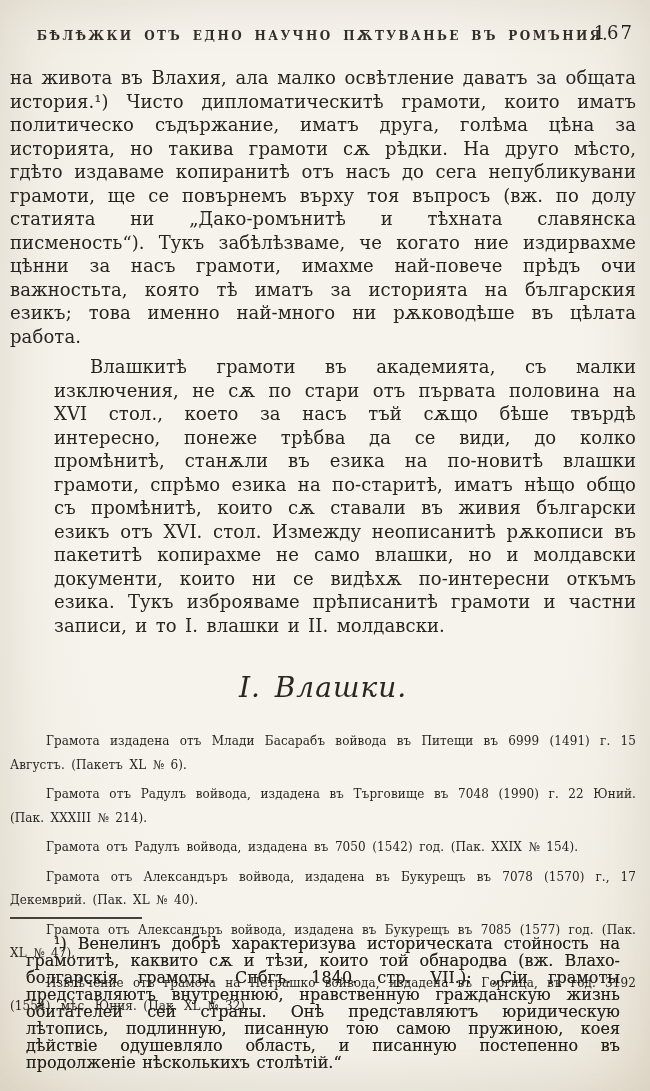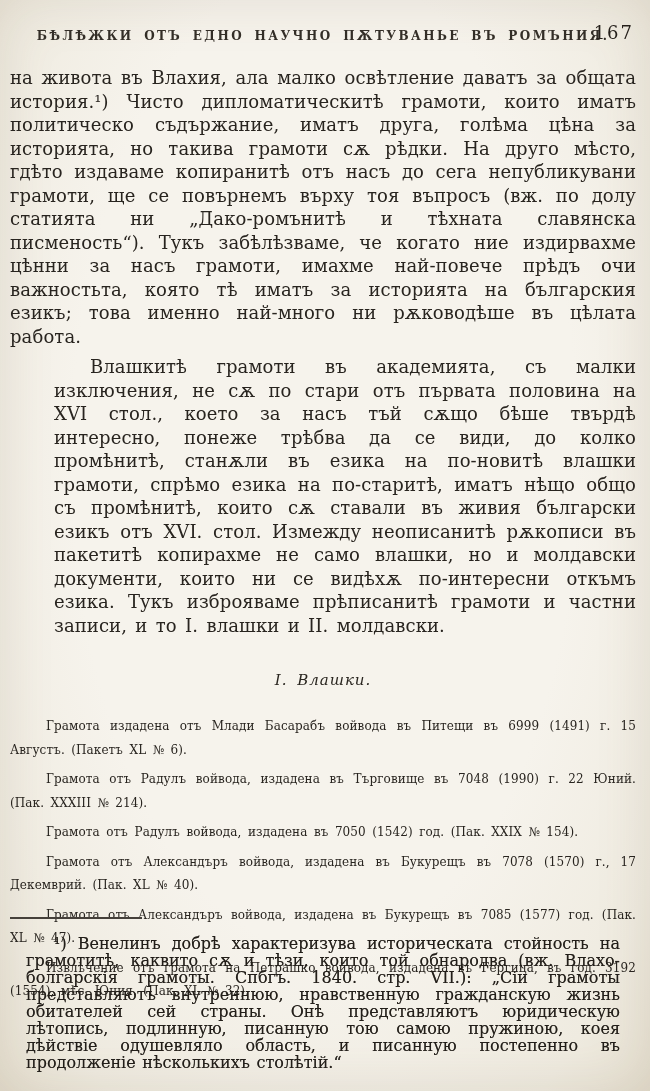"I. Влашки." .section-heading { font-size: 15px -> 28px }
